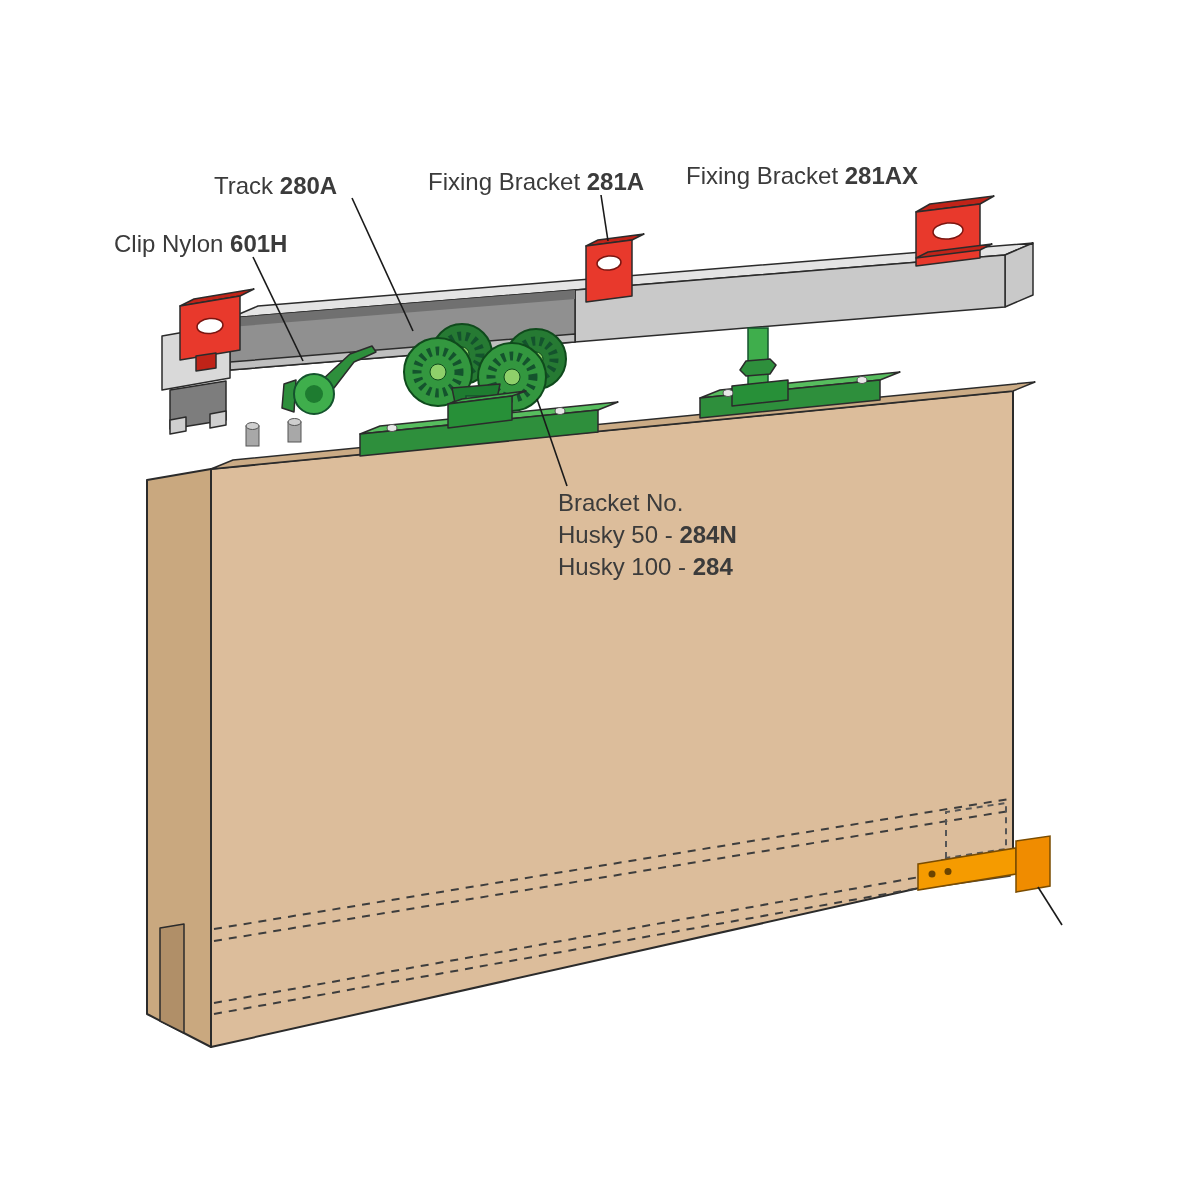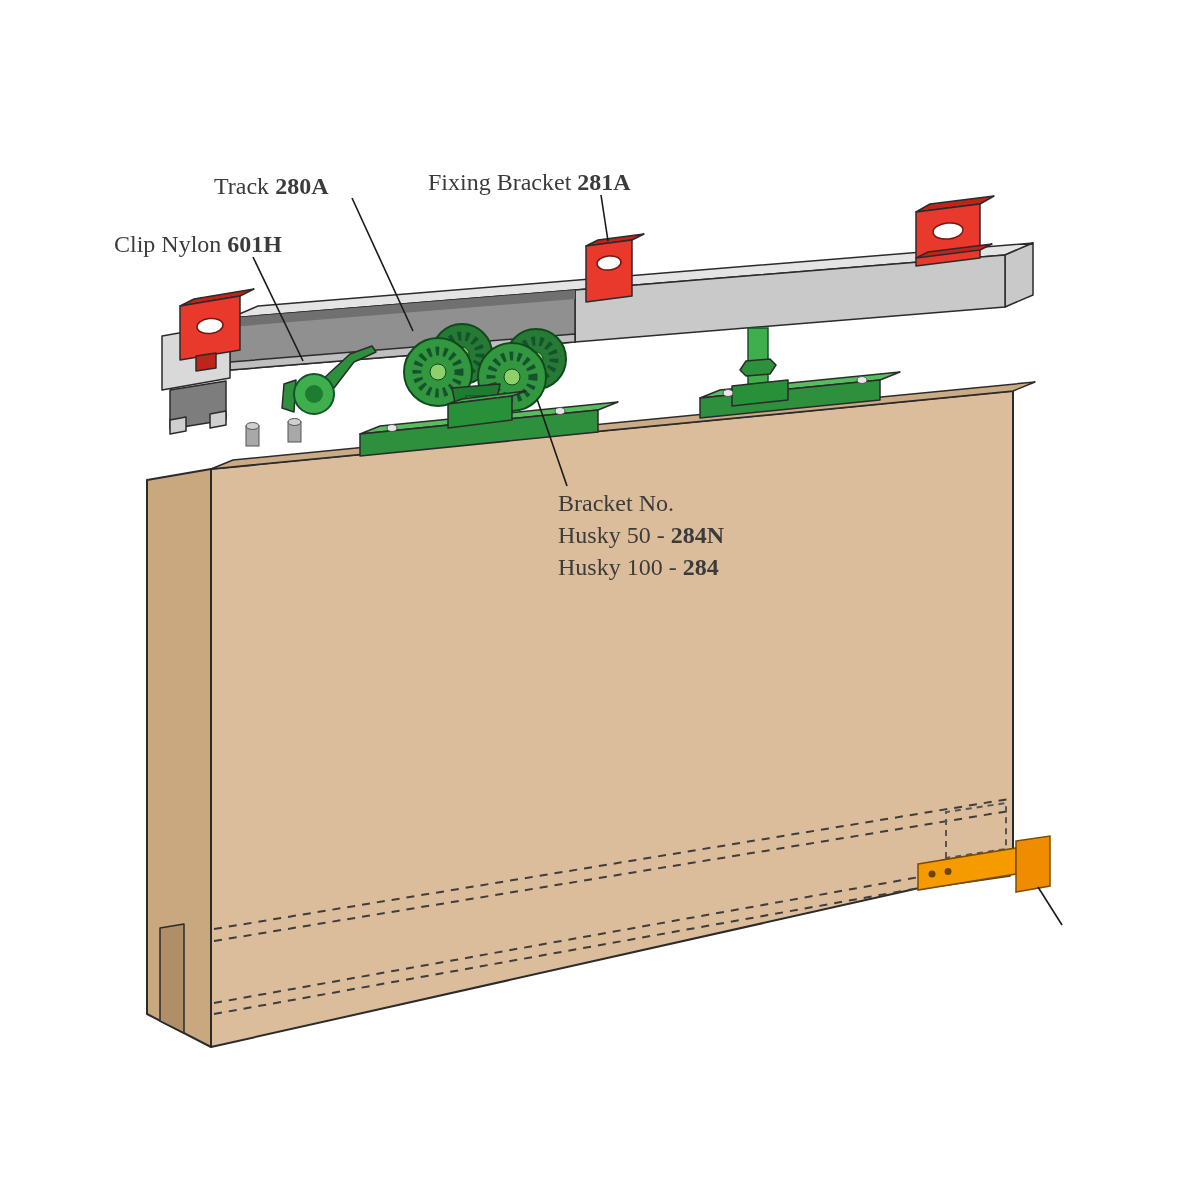"Track 280A" .stage { font-family: Liberation Serif, serif -> Liberation Sans, sans-serif }
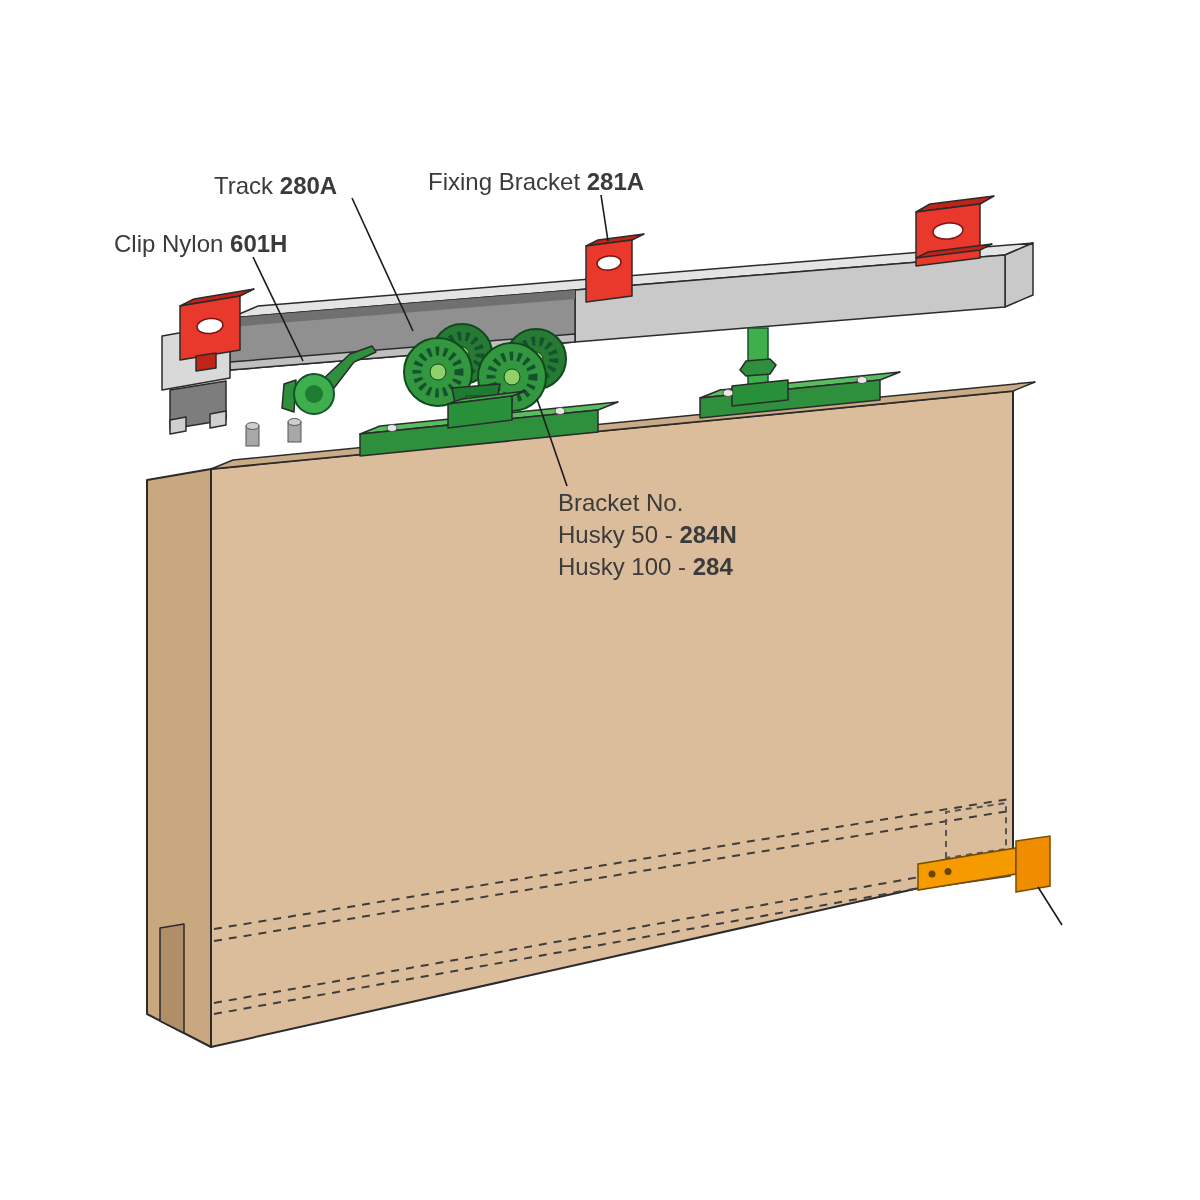"Fixing Bracket 281AX" div.label { html: none -> <div> <span>Fixing Bracket </span><span>281AX</span> </div> }
